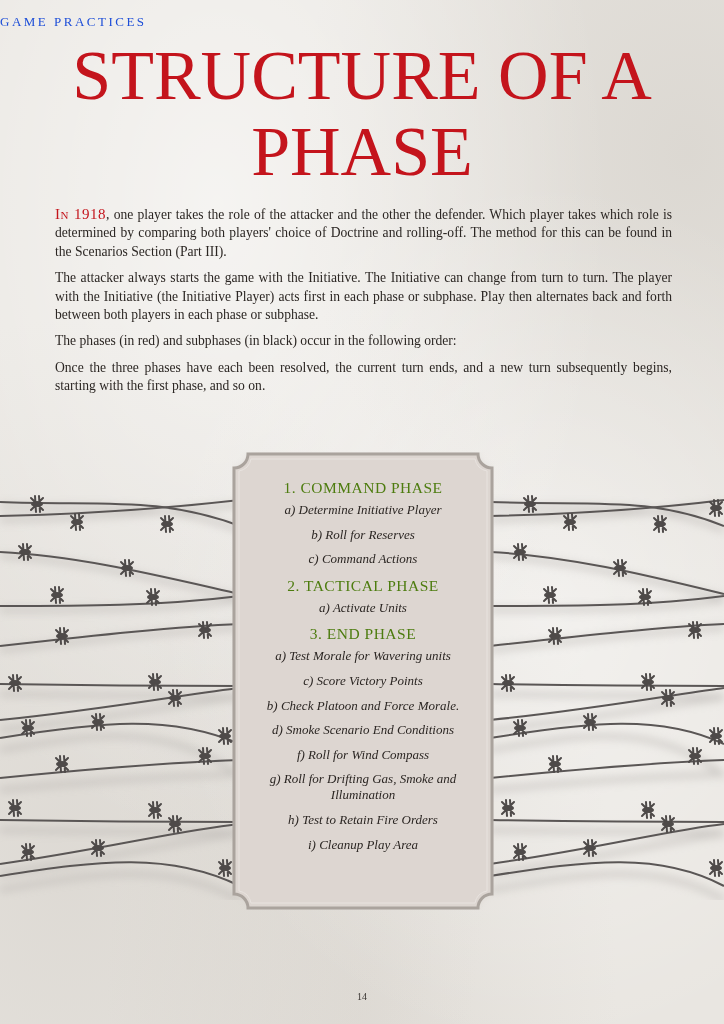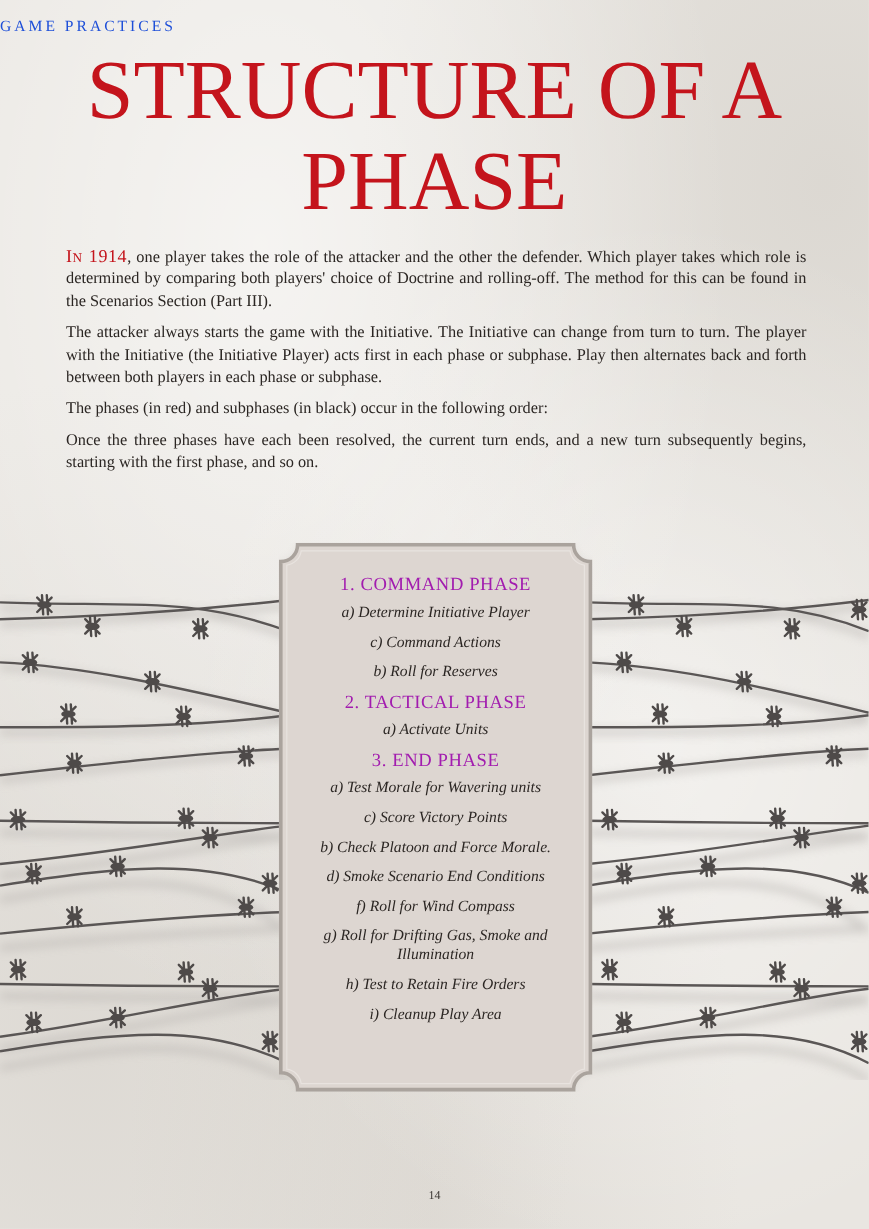"In 1914" span.lead { text: 1914 -> 1918 }
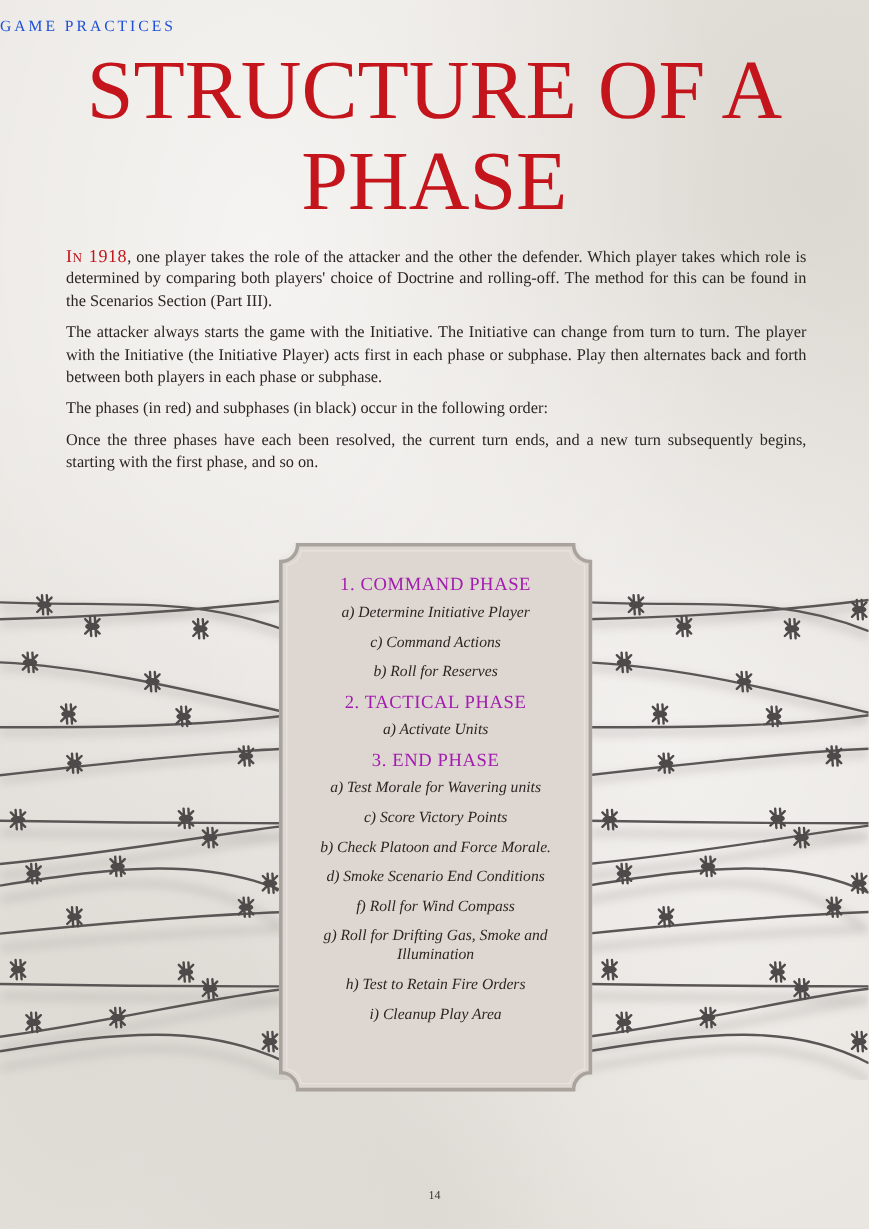"1. COMMAND PHASE" .phase-title { color: #a21caf -> #4d7c0f }
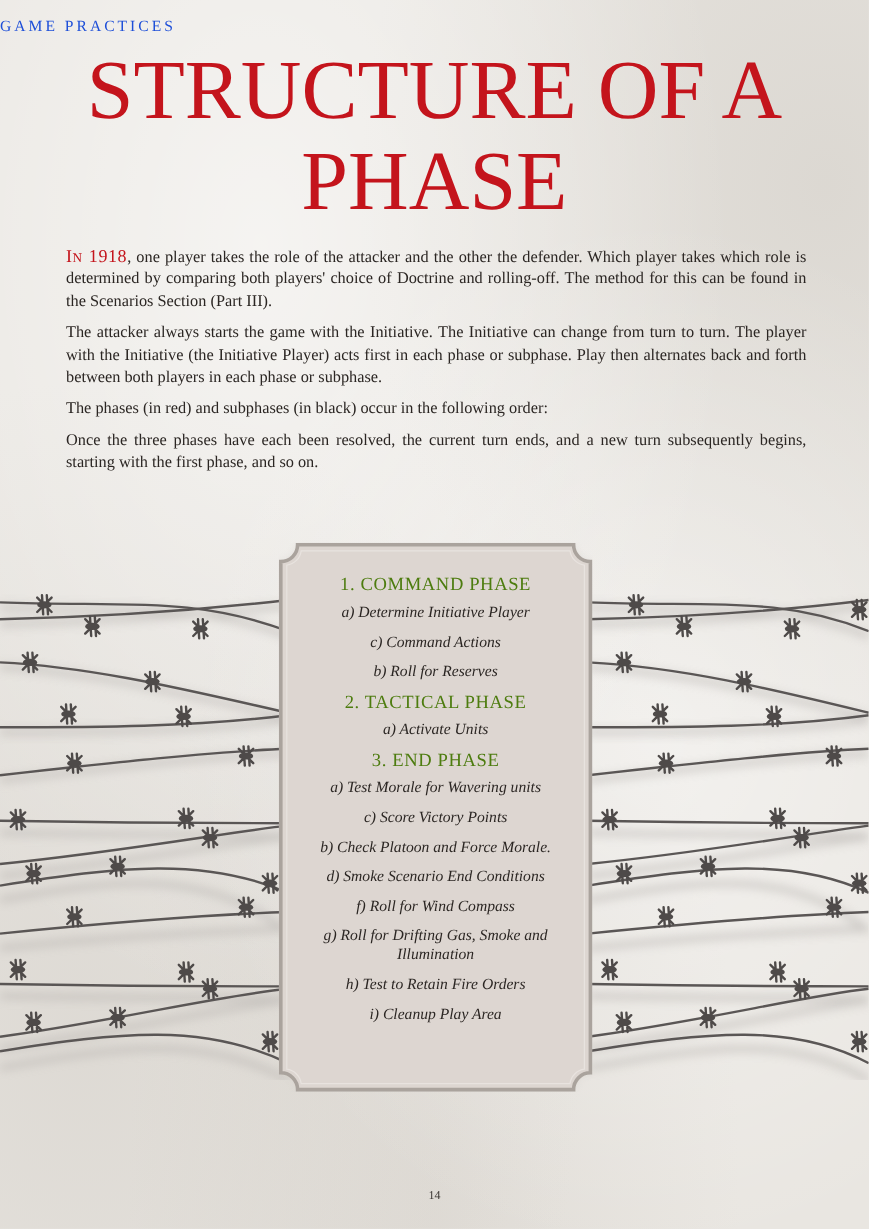"c) Command Actions" div.sub { order: before "b) Roll for Reserves" -> after "b) Roll for Reserves" }
